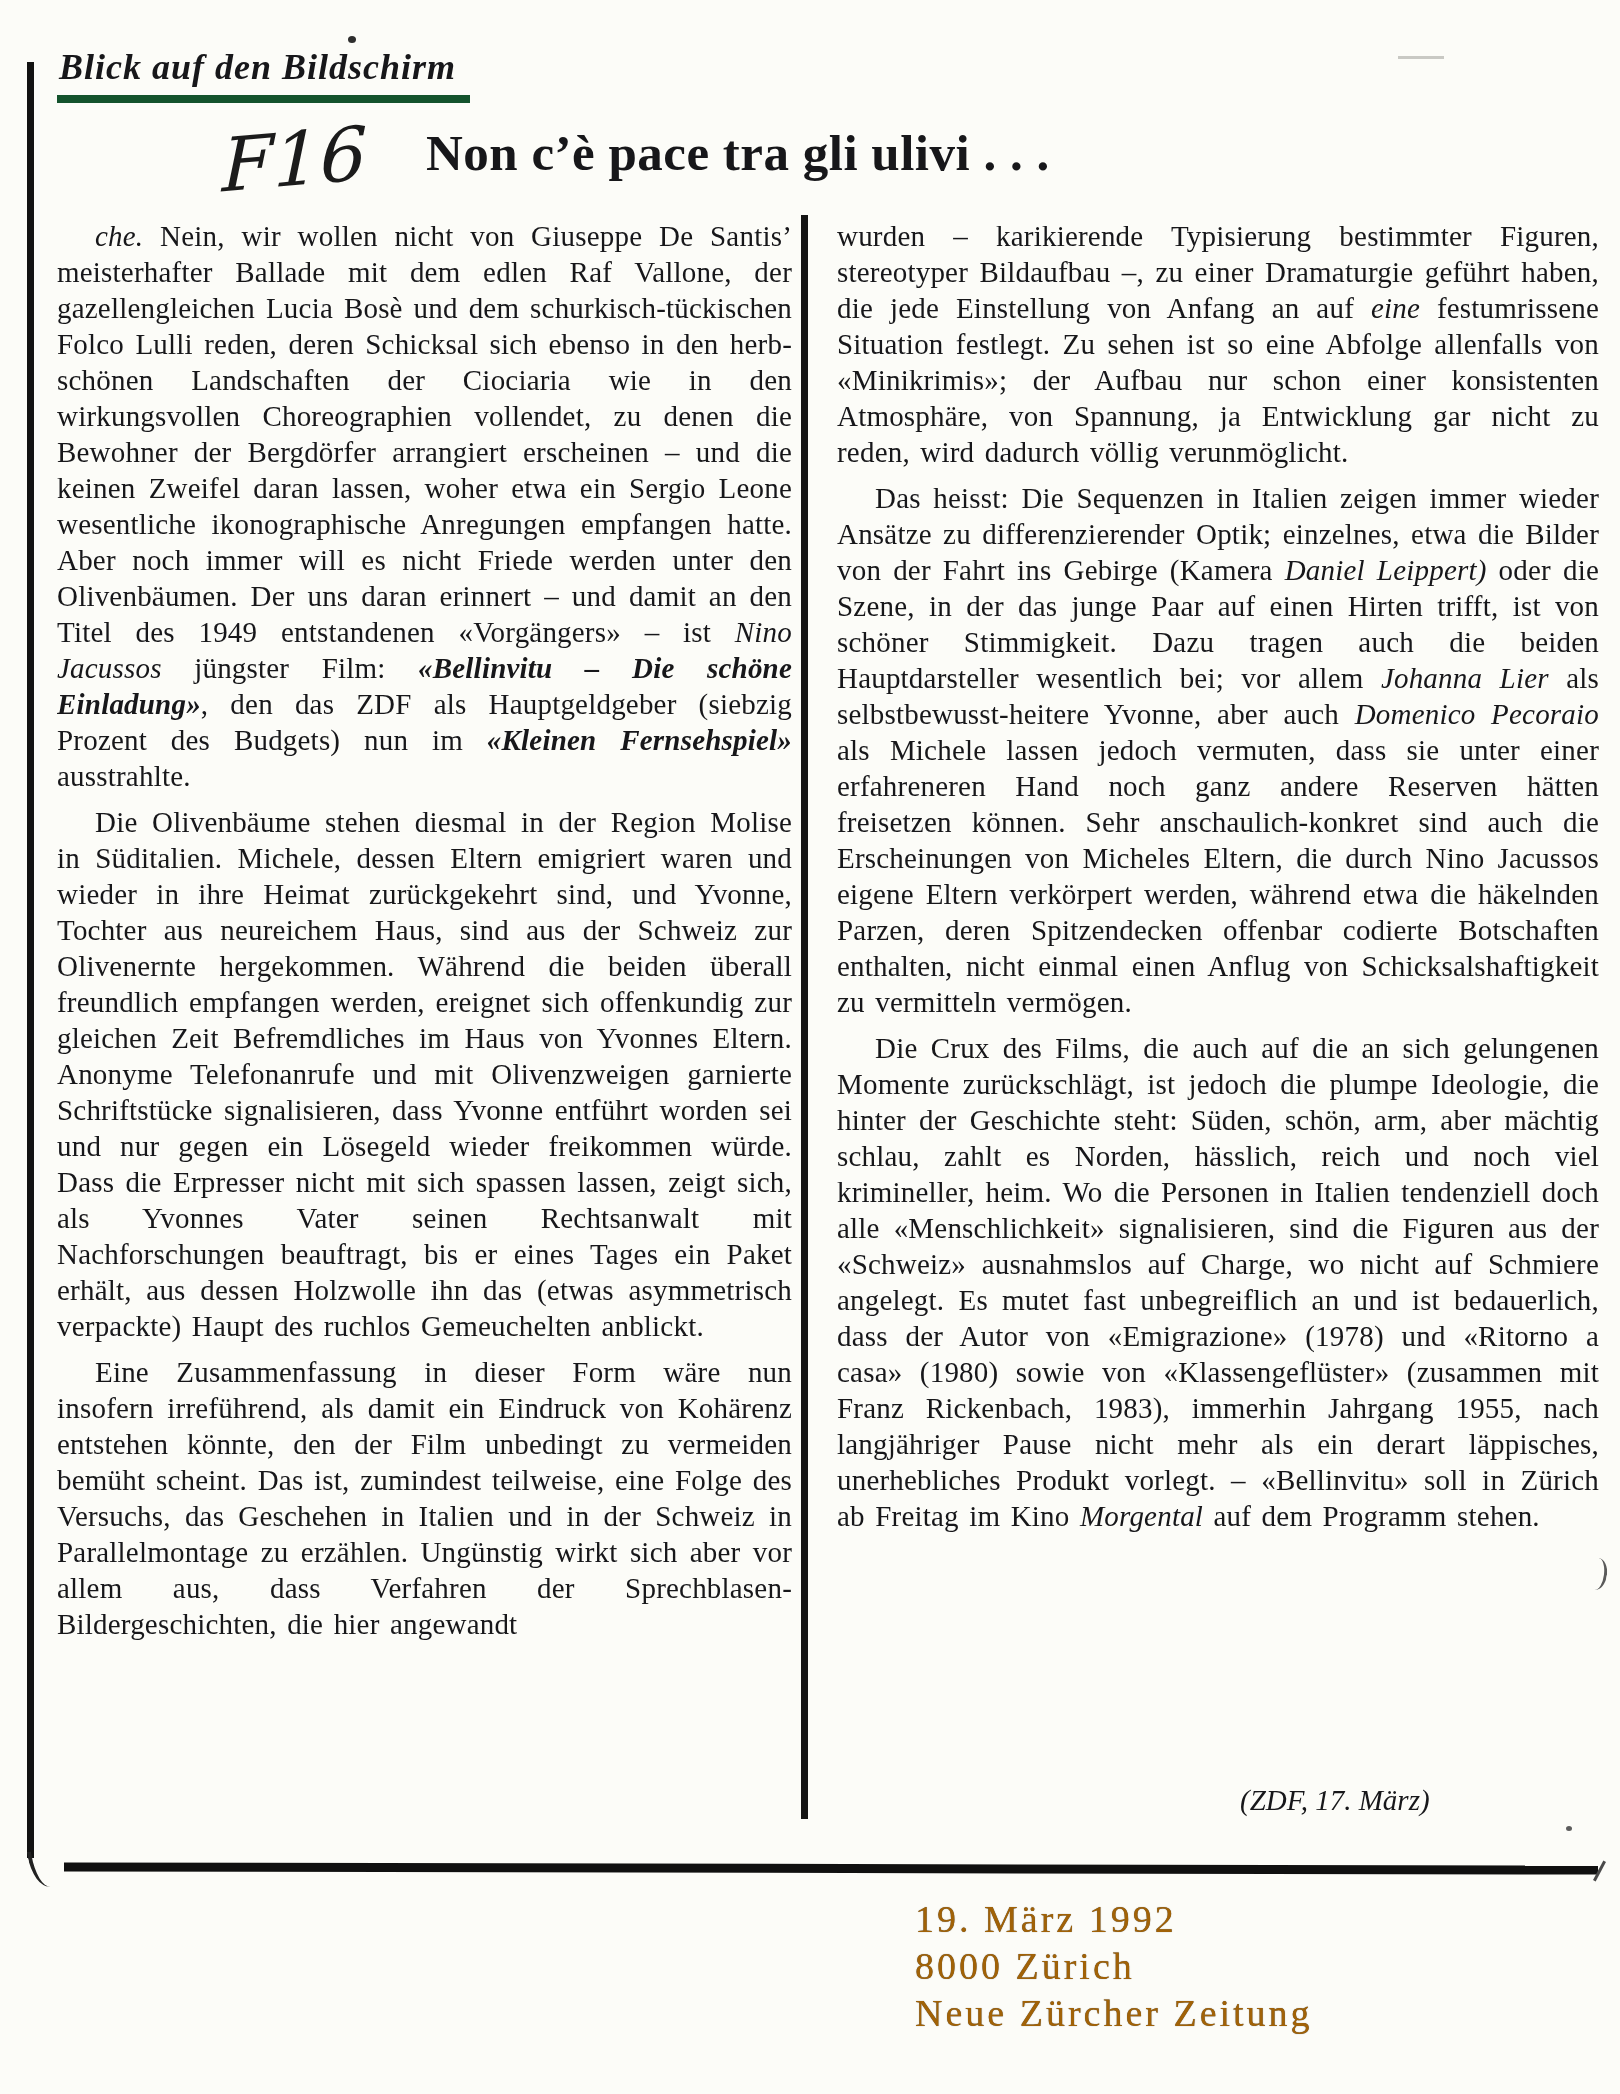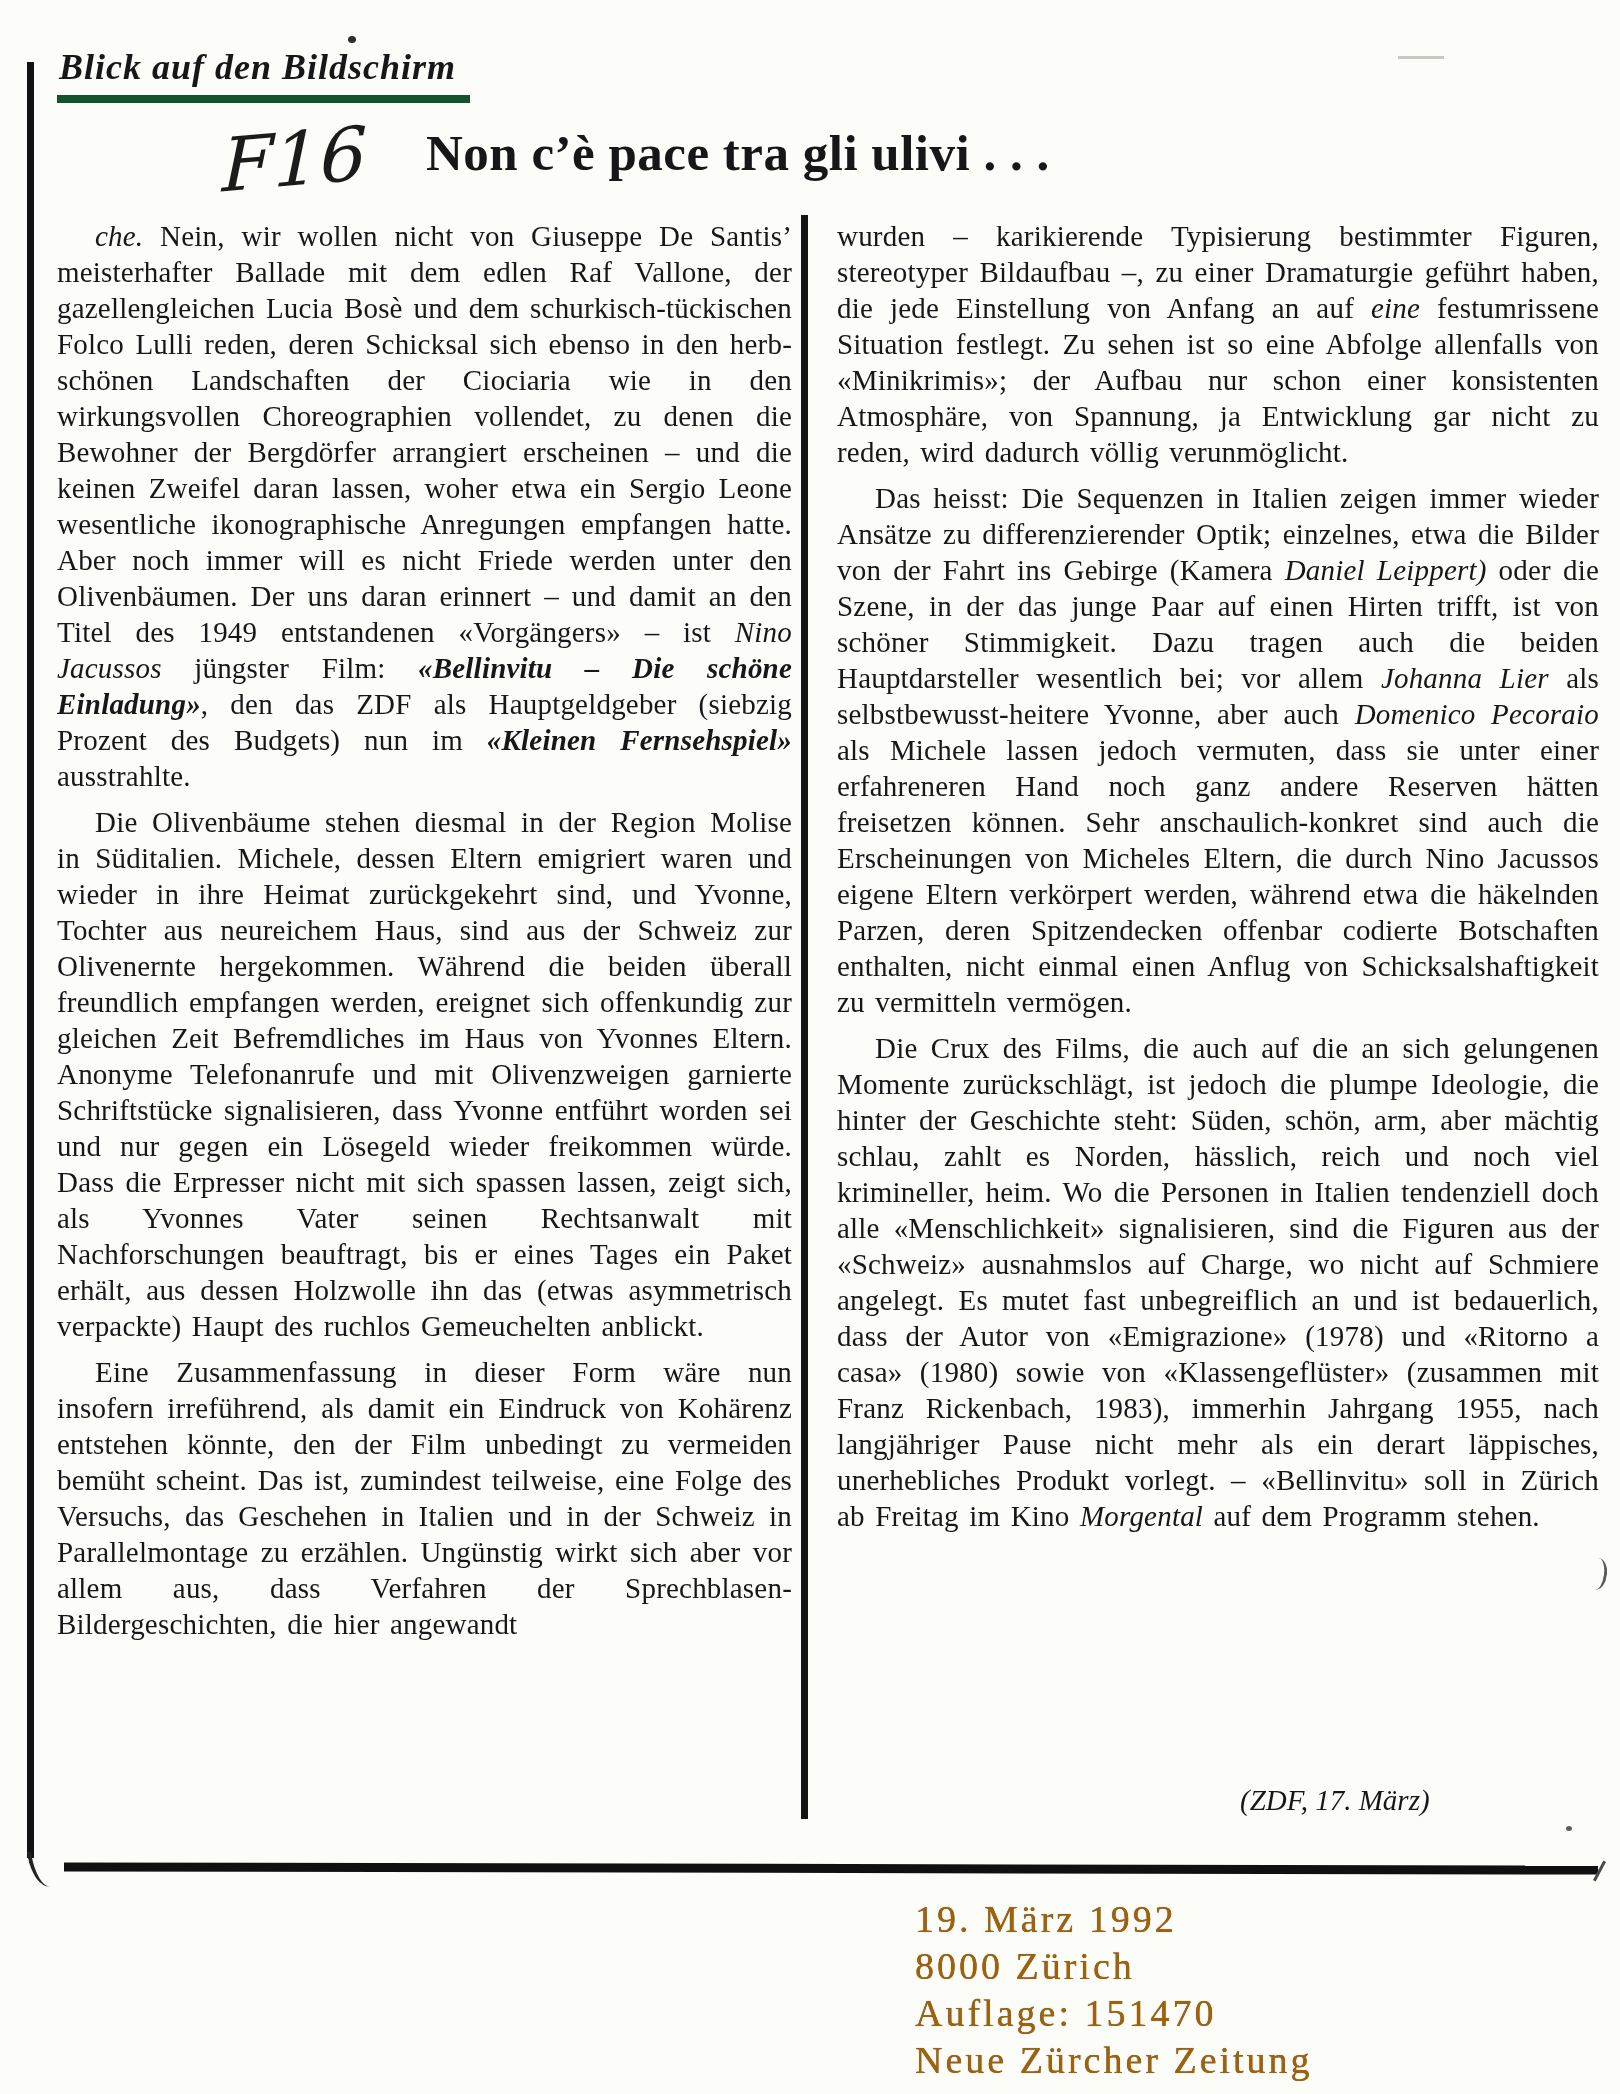"8000 Zürich" .stamp-row { flex-direction: column -> none }
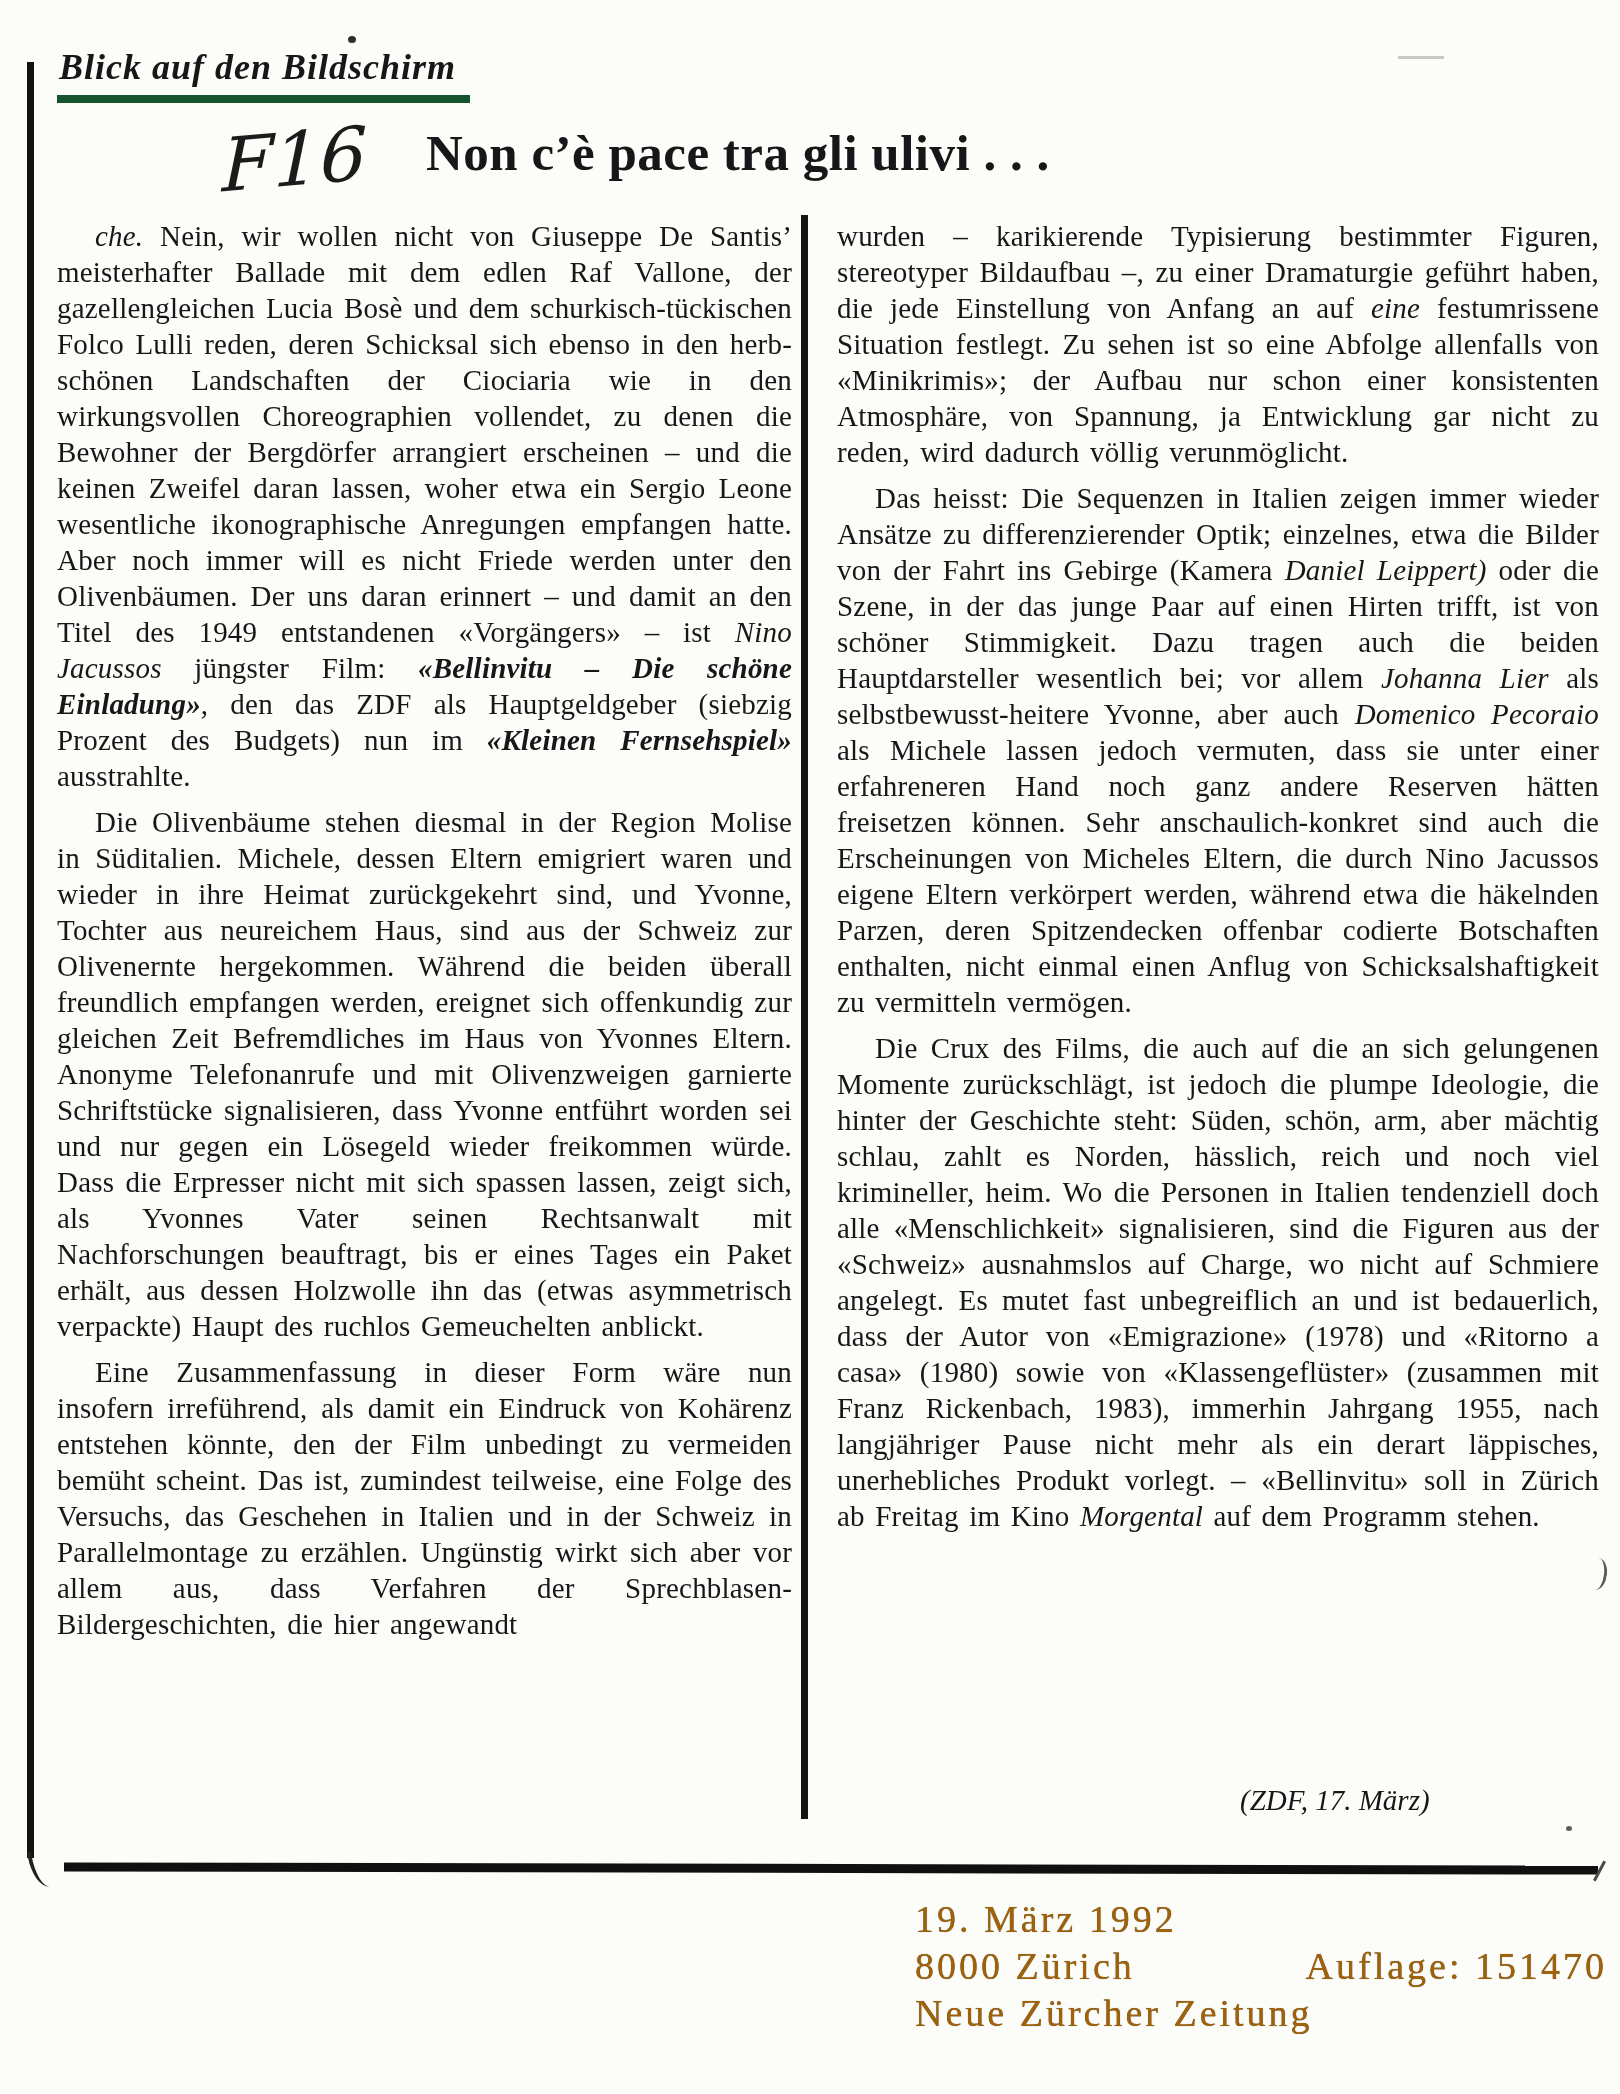"Auflage: 151470" span { html: <span>Auflage: 151470</span> -> none }
